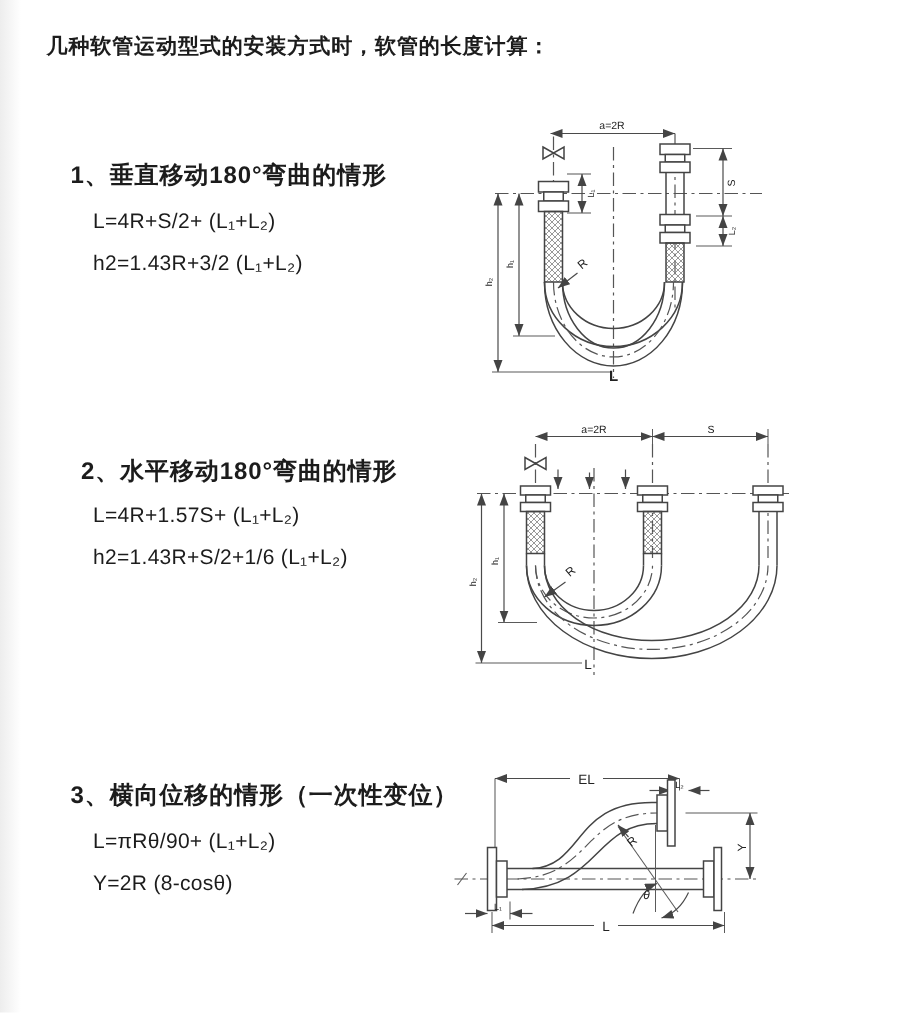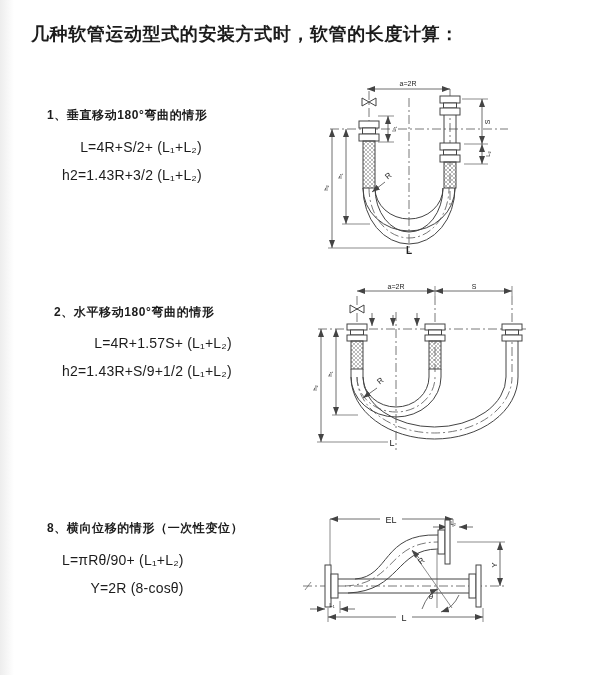"几种软管运动型式的安装方式时，软管的长度计算：" .title { font-size: 18px -> 14px }
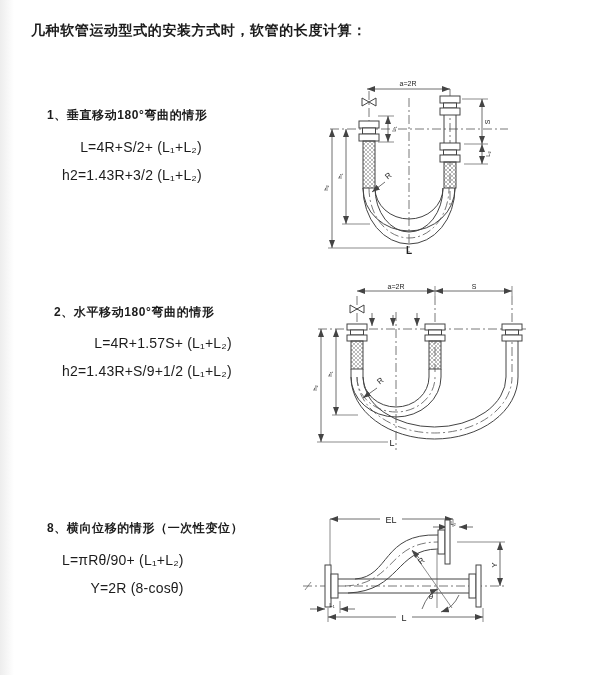"1、垂直移动180°弯曲的情形" .heading { font-size: 12px -> 16px }
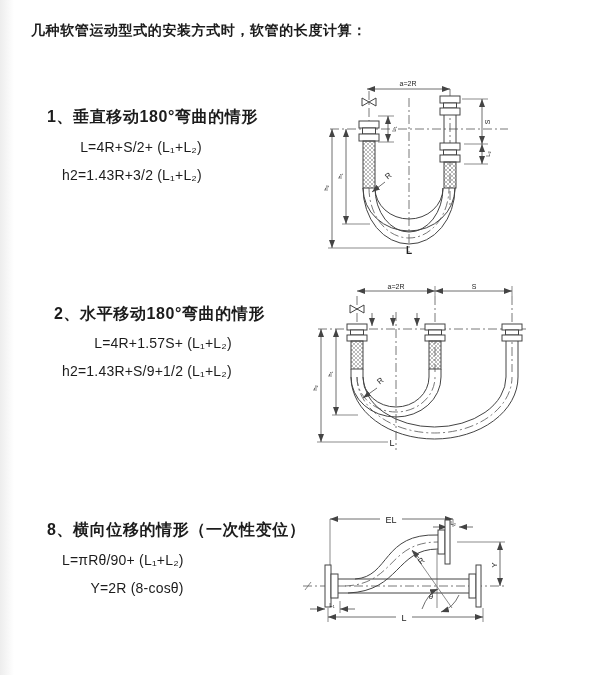"L=4R+S/2+ (L₁+L₂)" .f { text-align: right -> none }
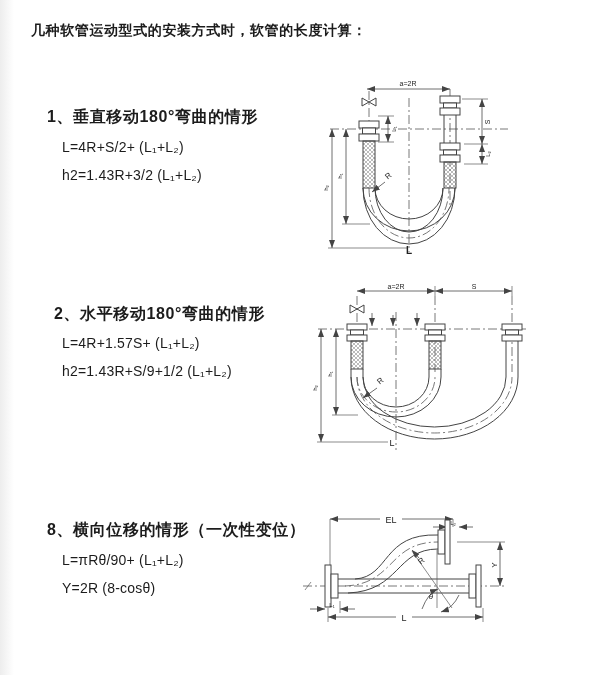"h2=1.43R+S/9+1/2 (L₁+L₂)" div.f { text: 1.43R+S/9+1/2 -> 1.43R+S/2+1/6 }
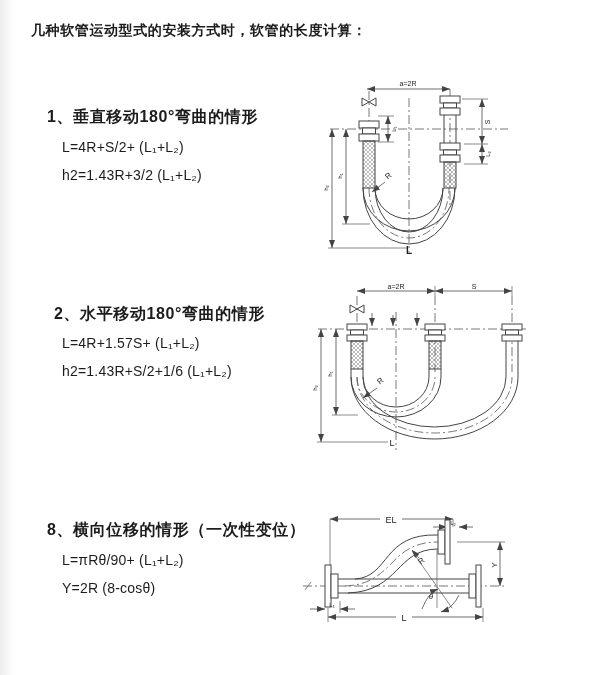"8、横向位移的情形（一次性变位）" div.abs { text: 8 -> 3 }
